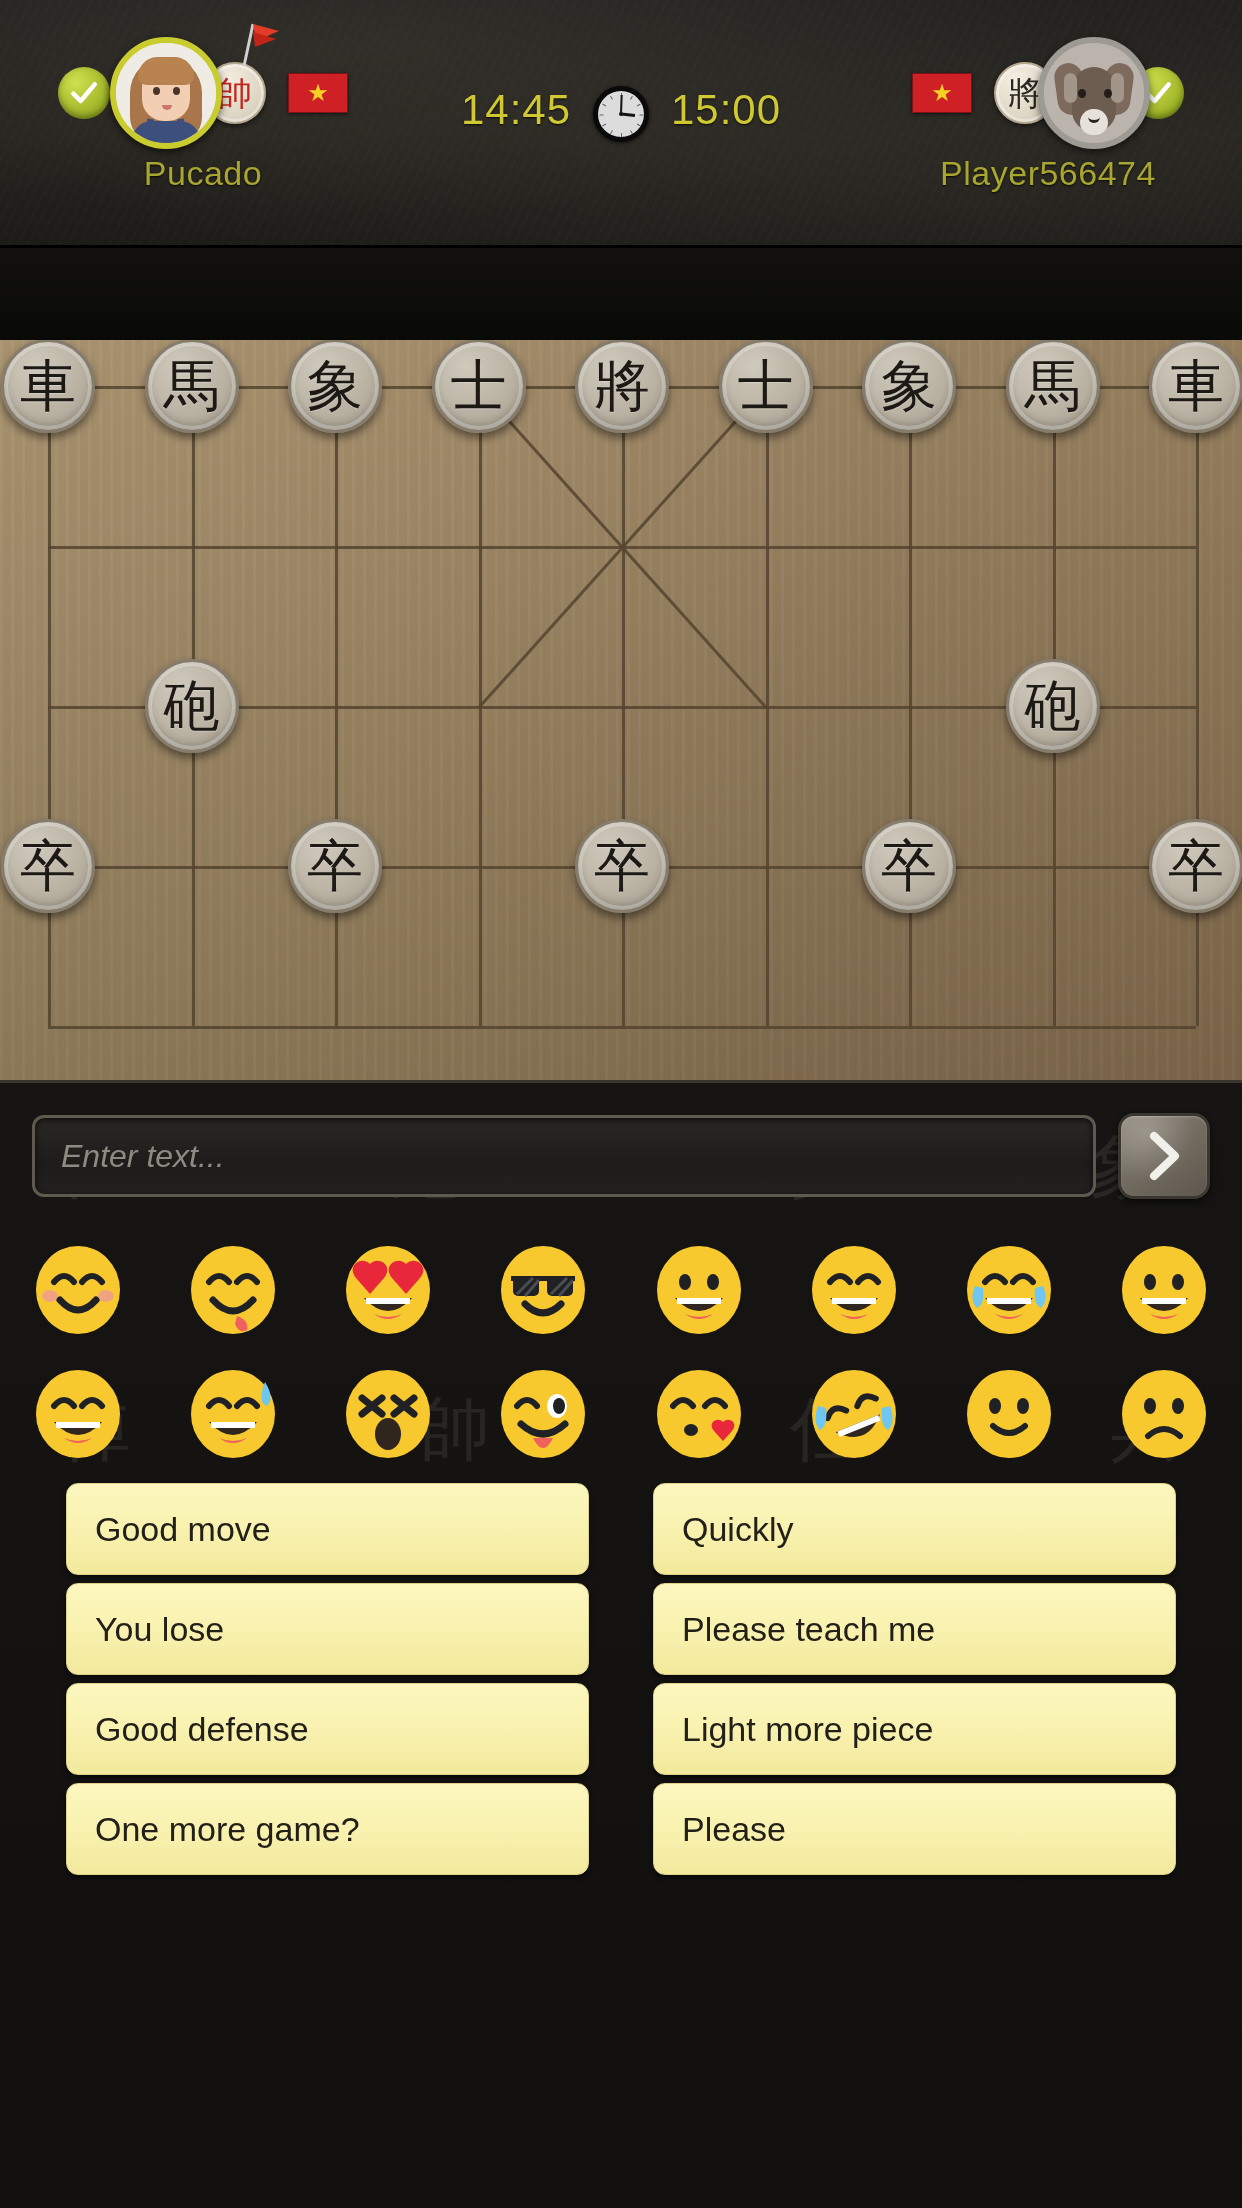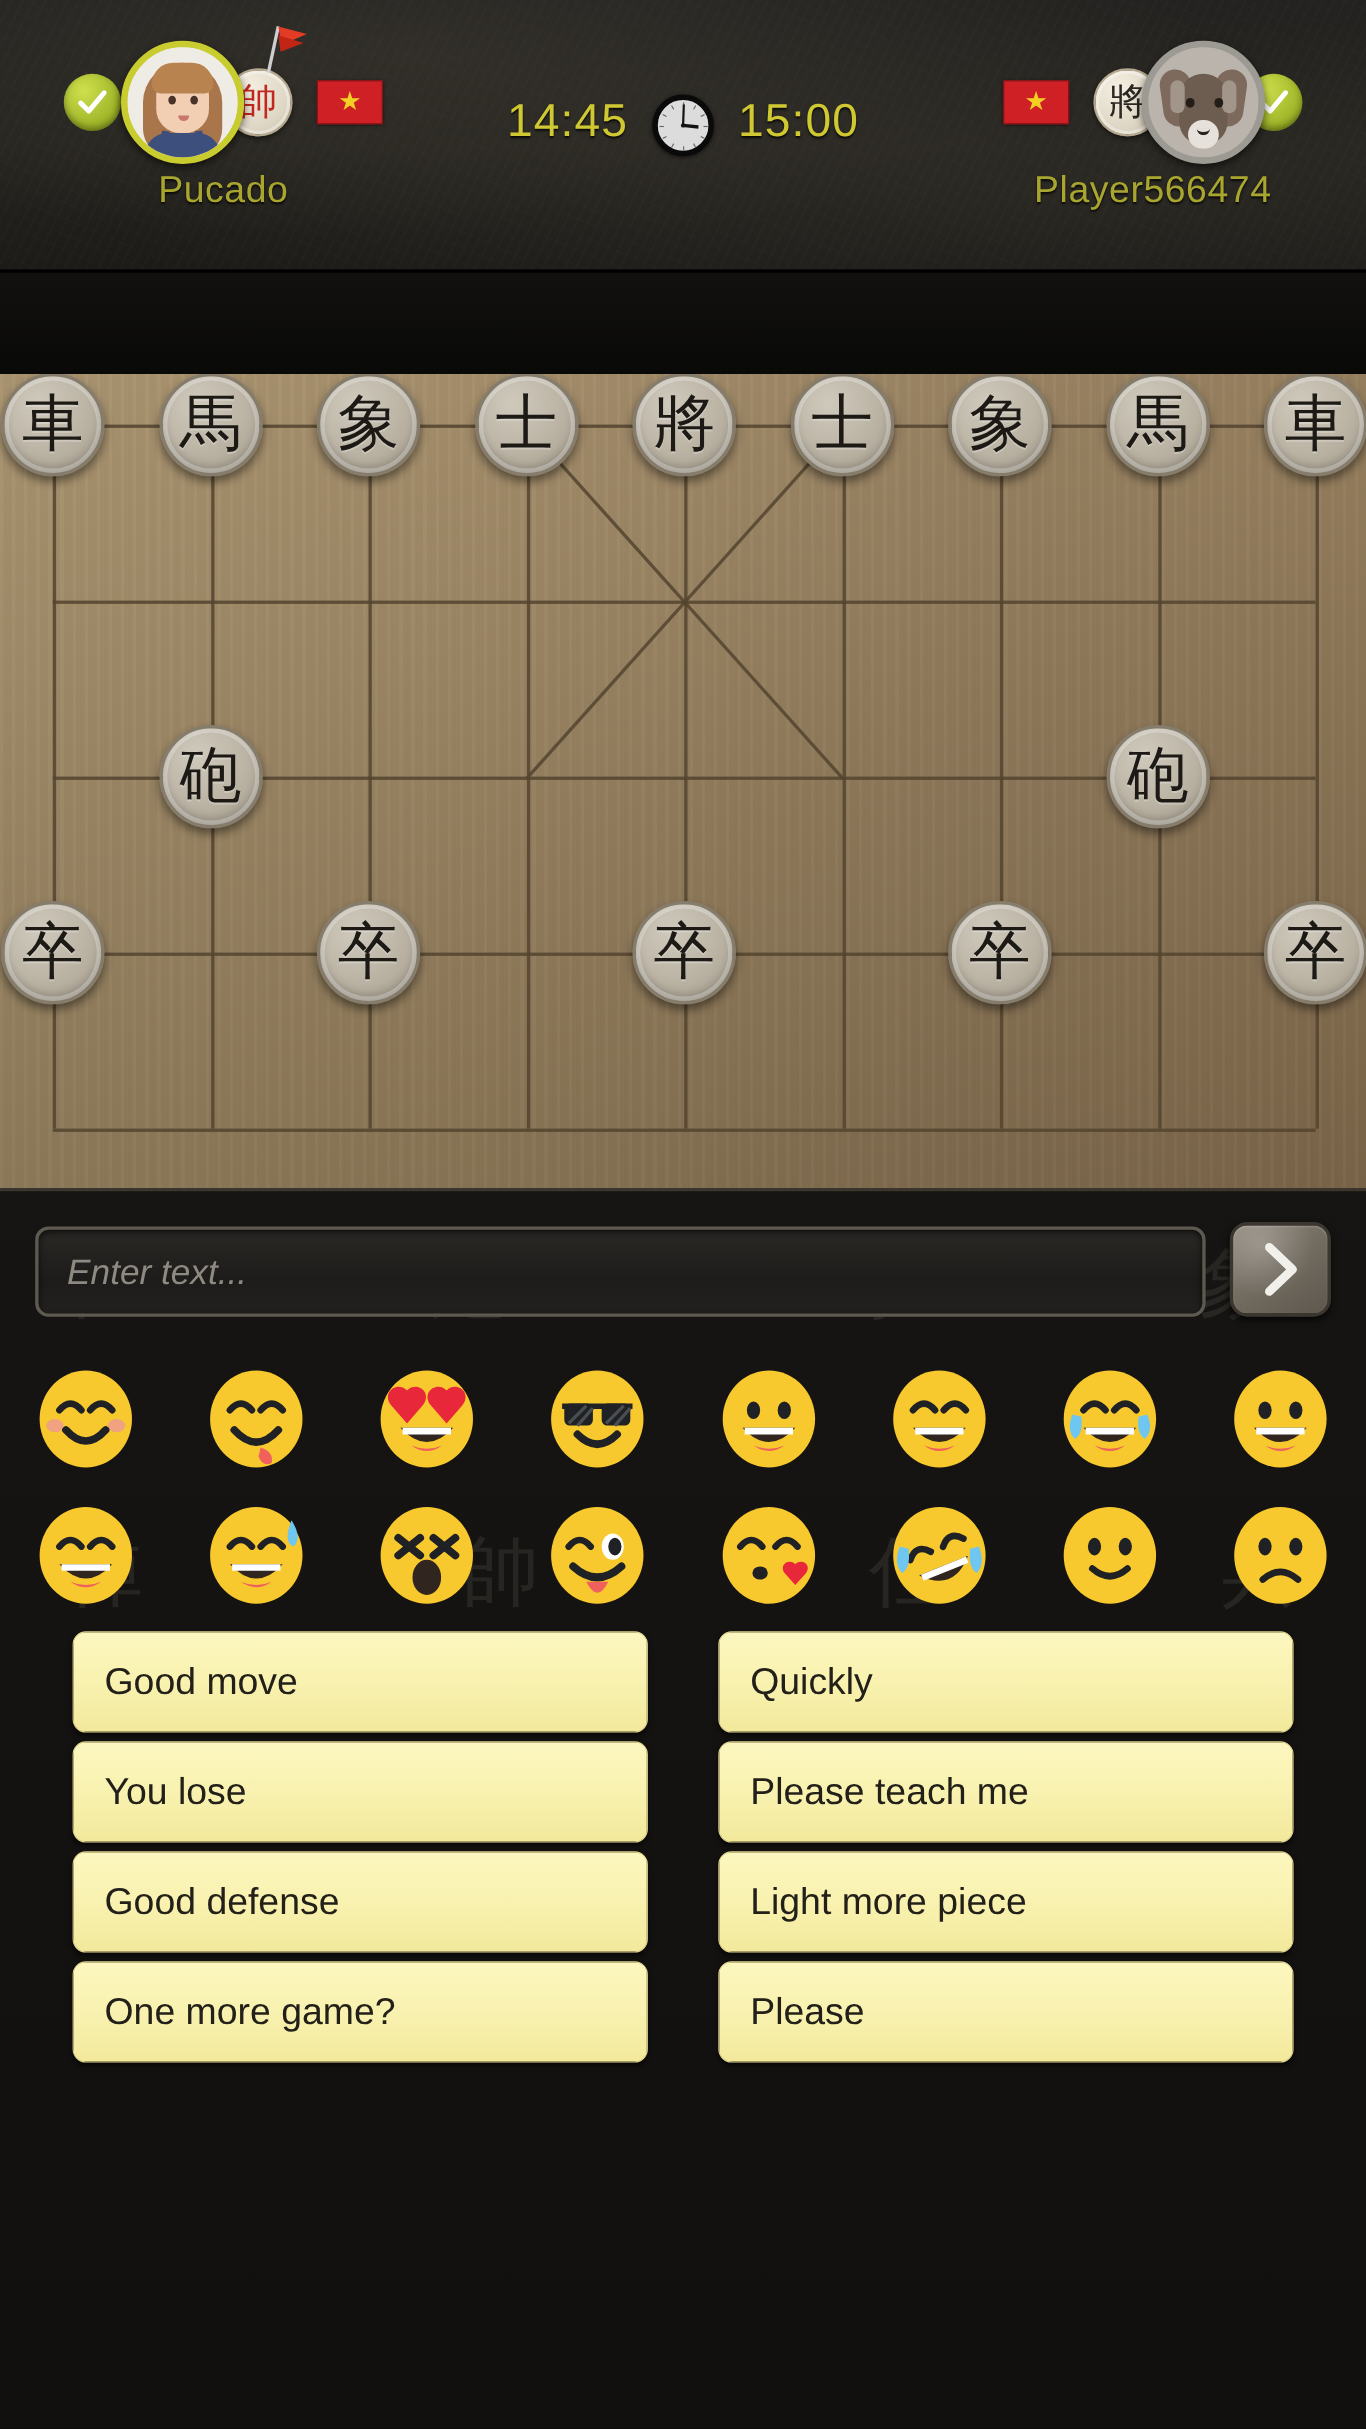"Enter text..." .input-row { align-items: flex-end -> center }
